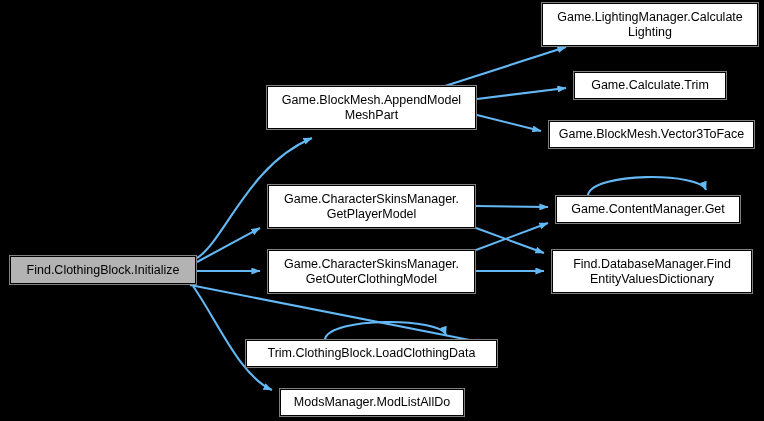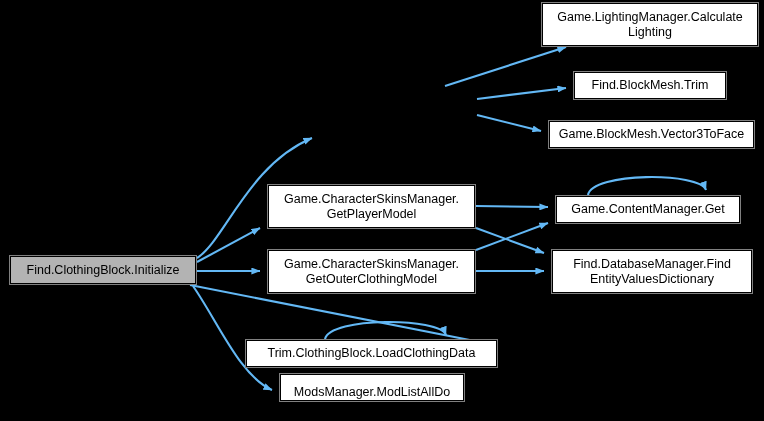"Find.BlockMesh.Trim" span.node-label { text: Find.BlockMesh.Trim -> Game.Calculate.Trim }
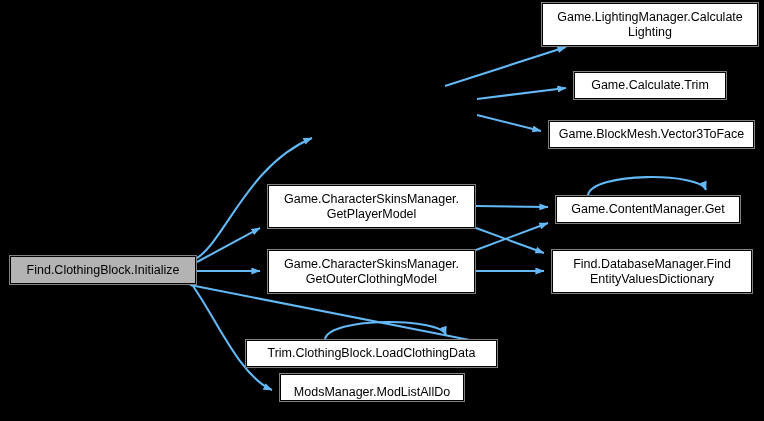"Game.BlockMesh.AppendModel" div.node { html: none -> <div> <span>Game.BlockMesh.AppendModel MeshPart</span> </div> }
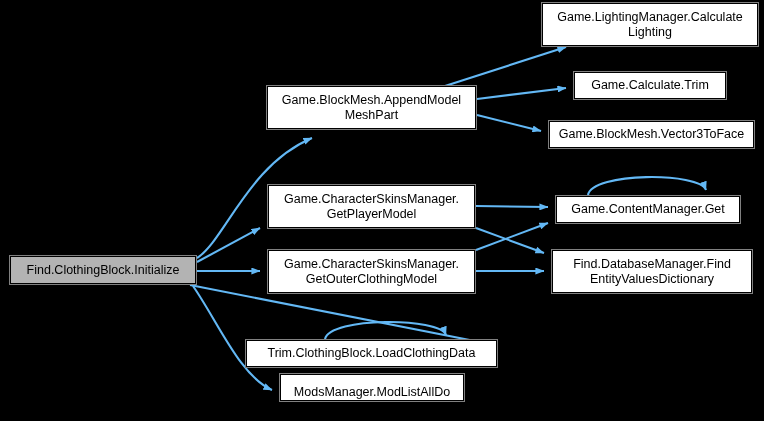"ModsManager.ModListAllDo" div.node { align-items: flex-end -> none; top: 374px -> 389px }
